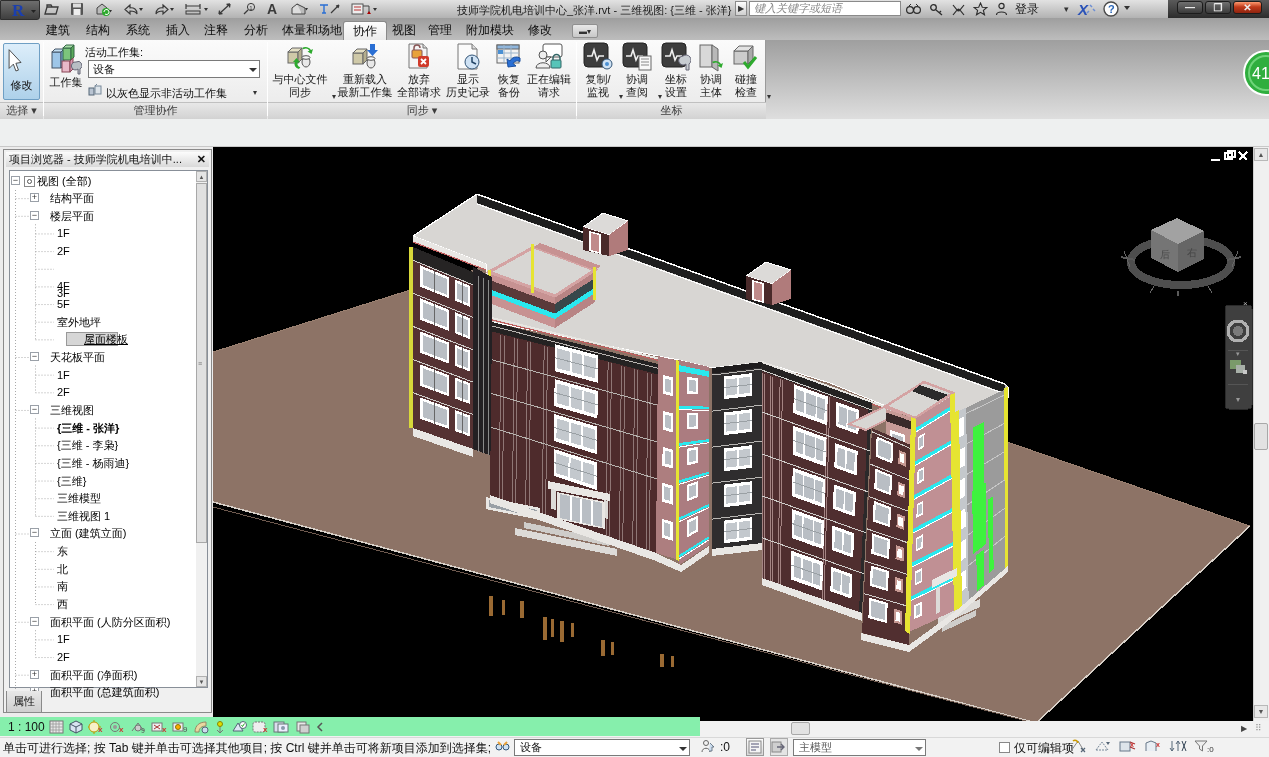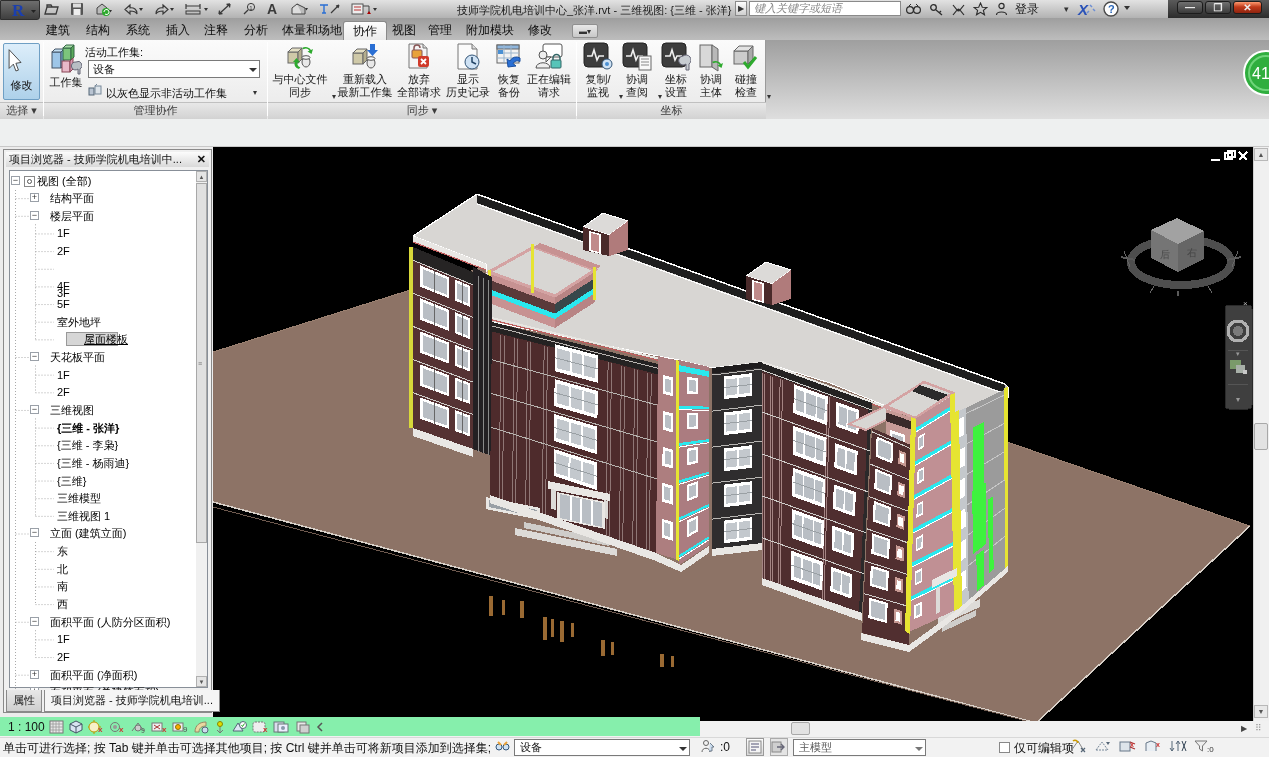"属性" #btabs { align-items: none -> center }
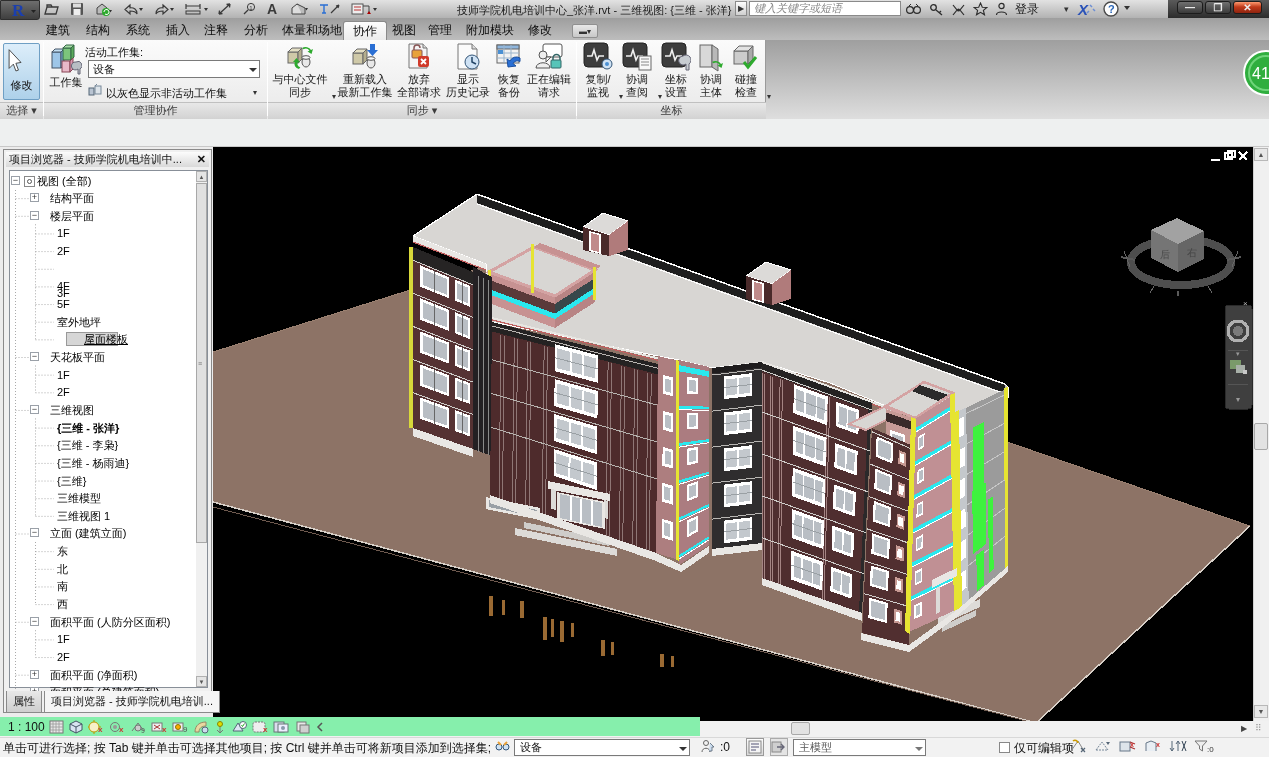"项目浏览器 - 技师学院机电培训..." div.btab { html: <div>项目浏览器 - 技师学院机电培训...</div> -> none }
